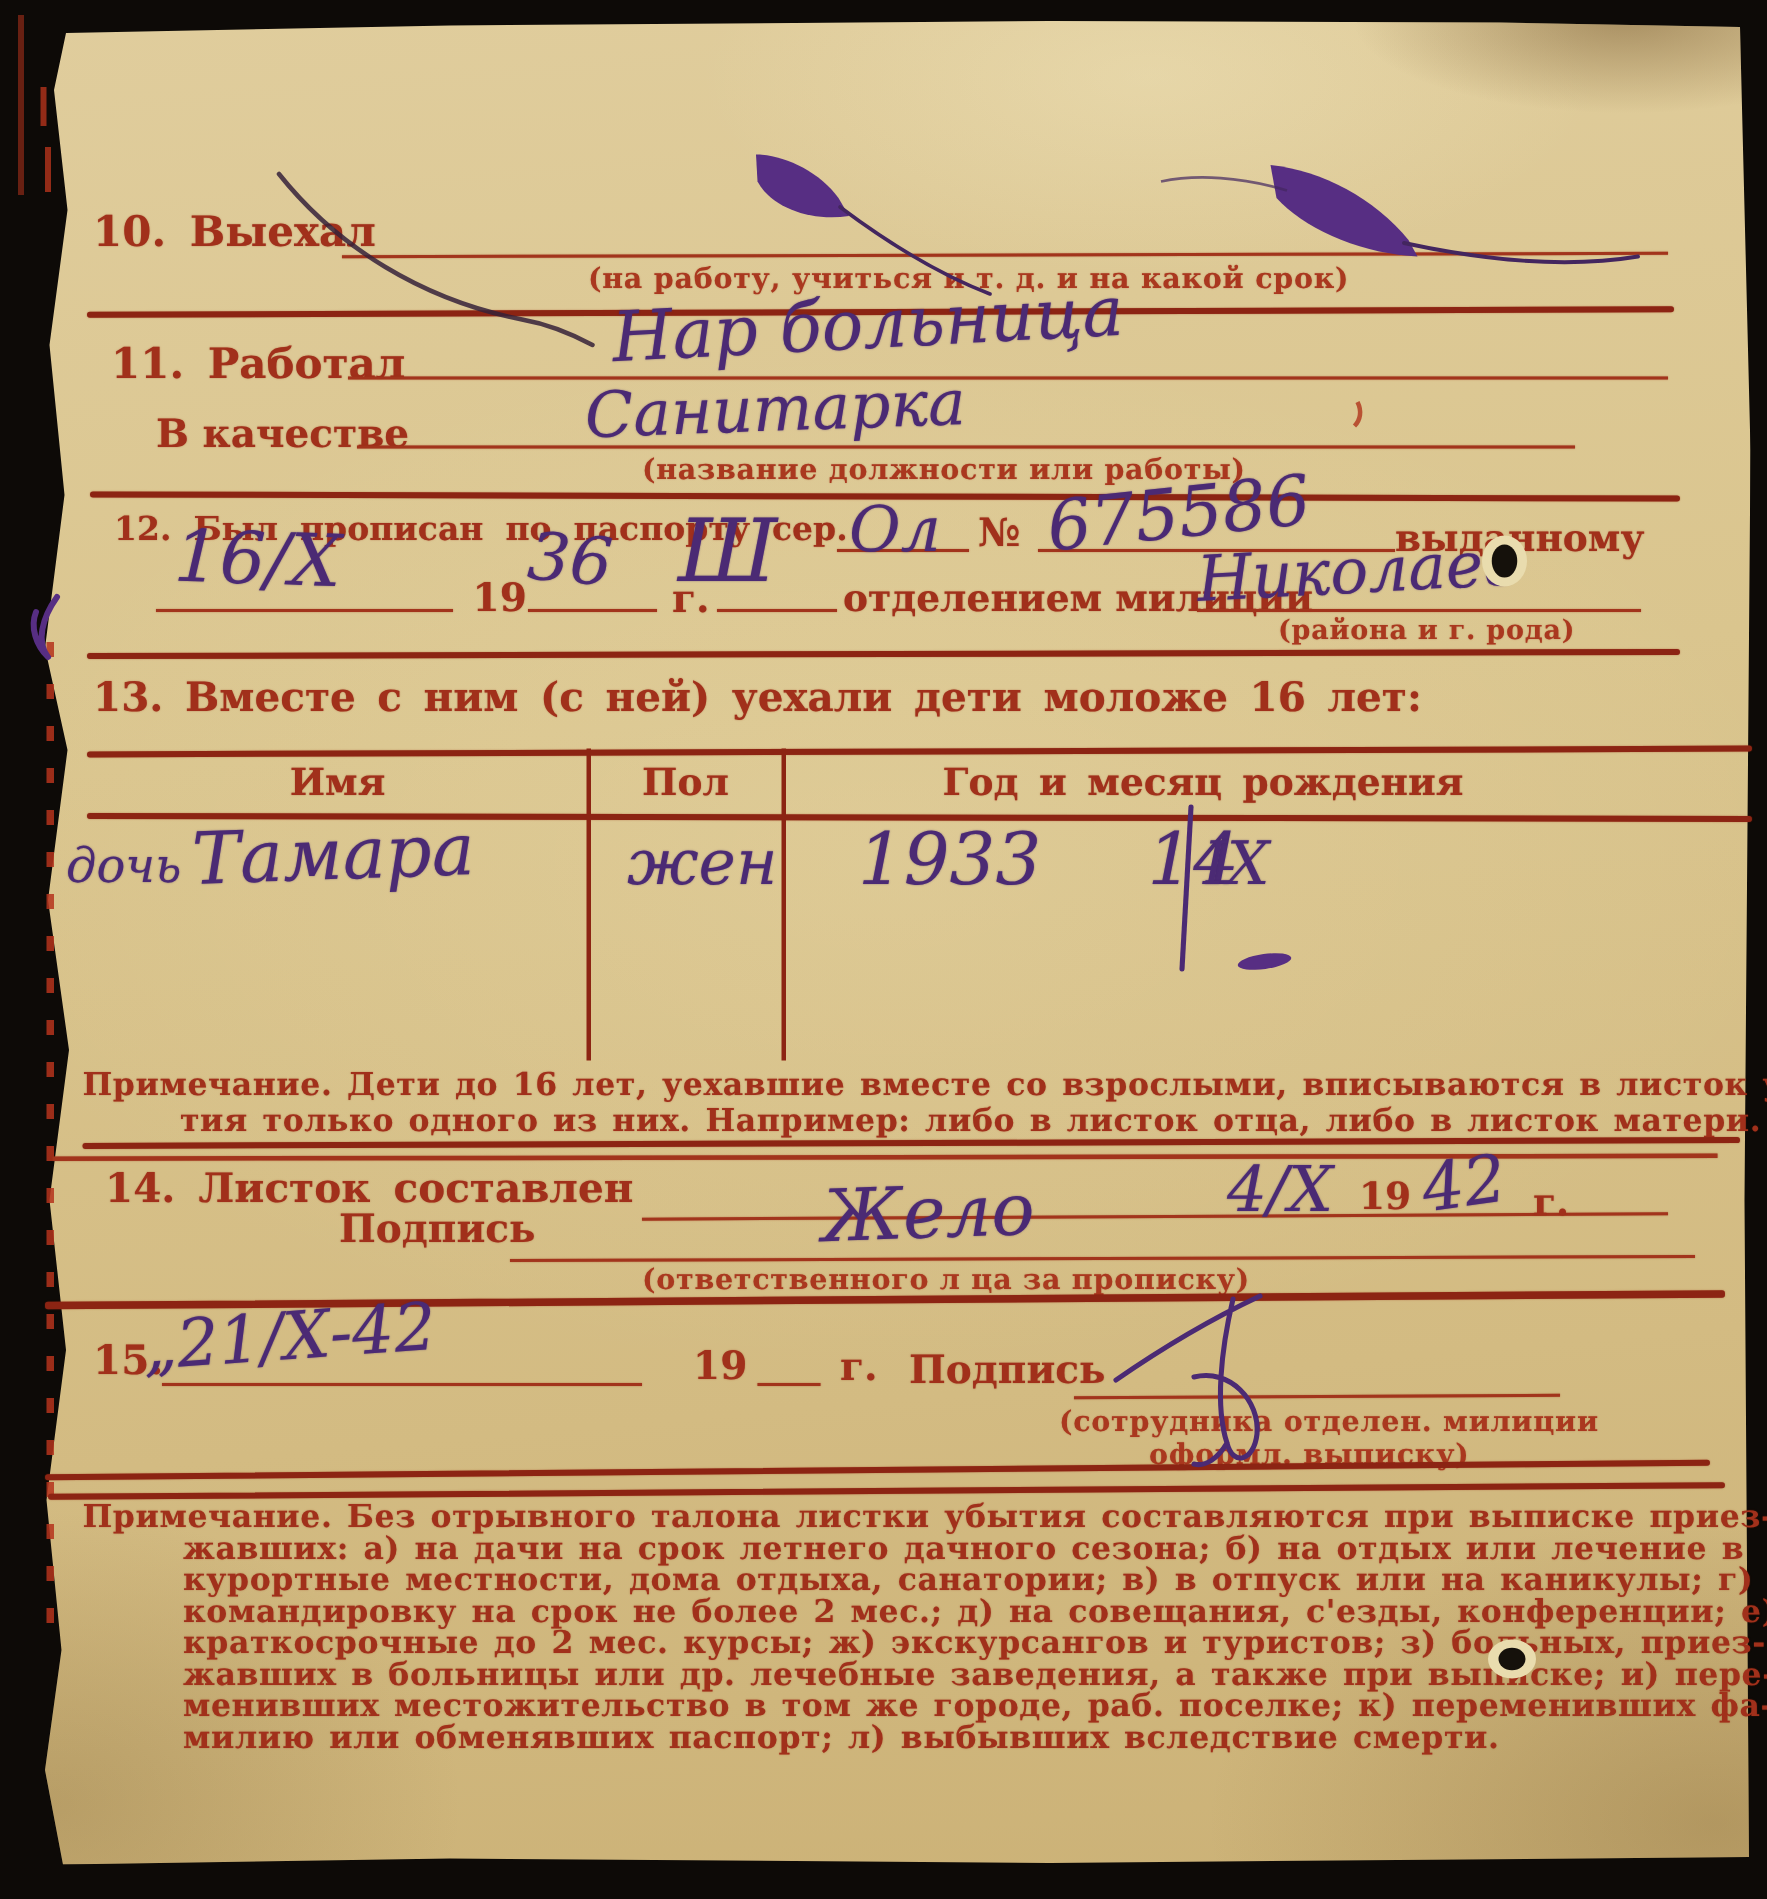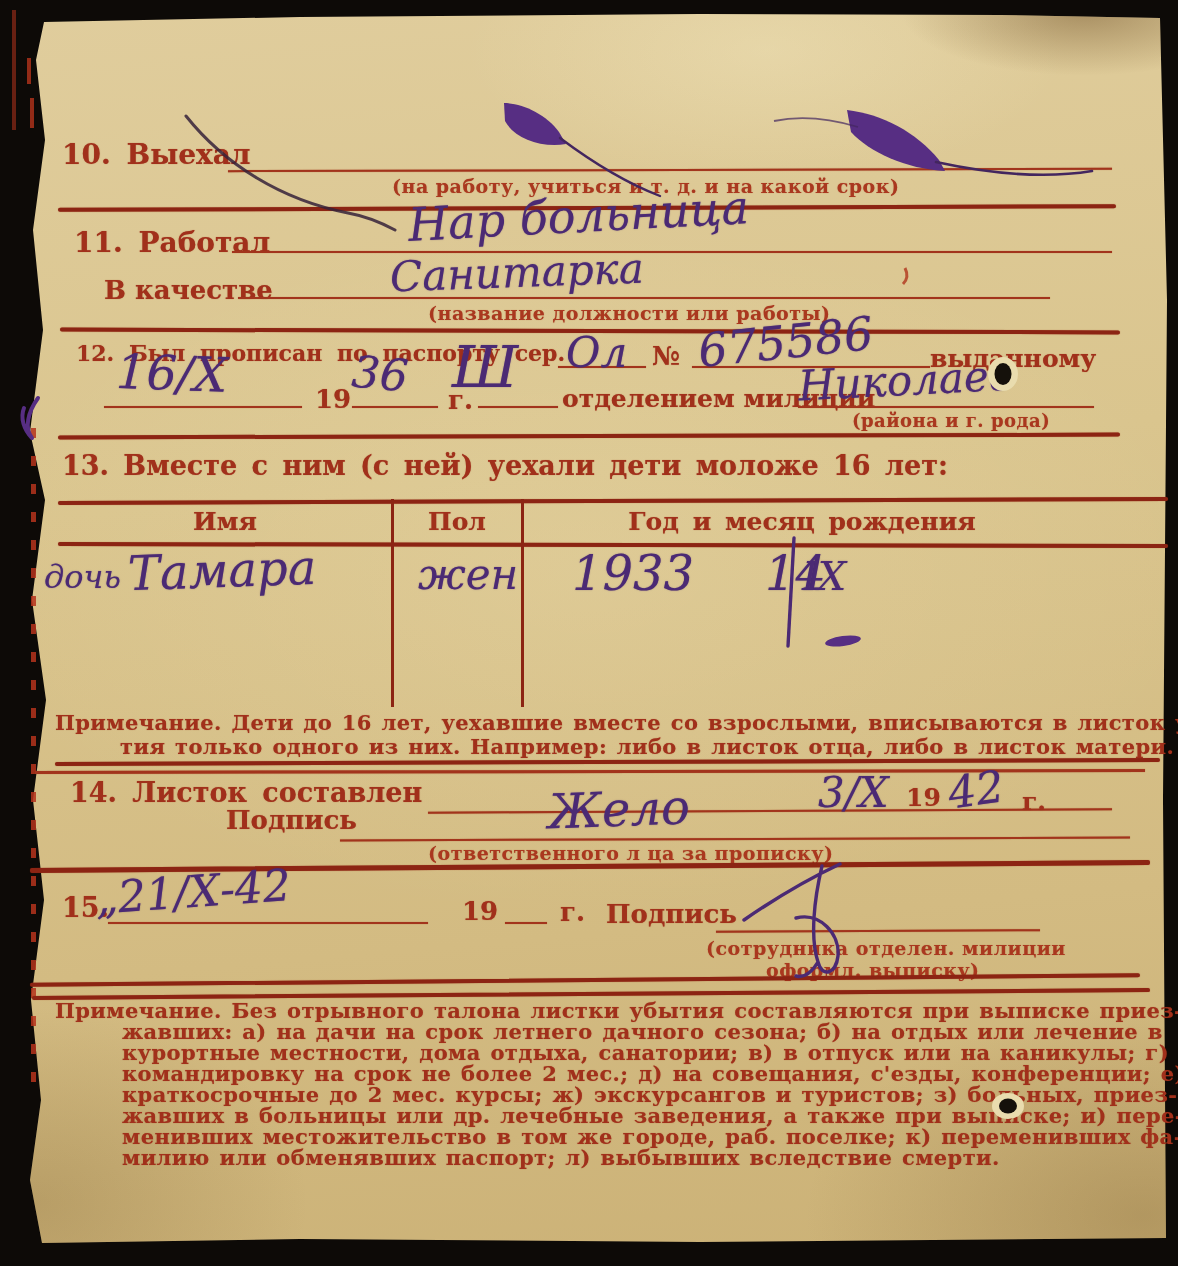"3/Х" div.t { text: 3/Х -> 4/Х }
